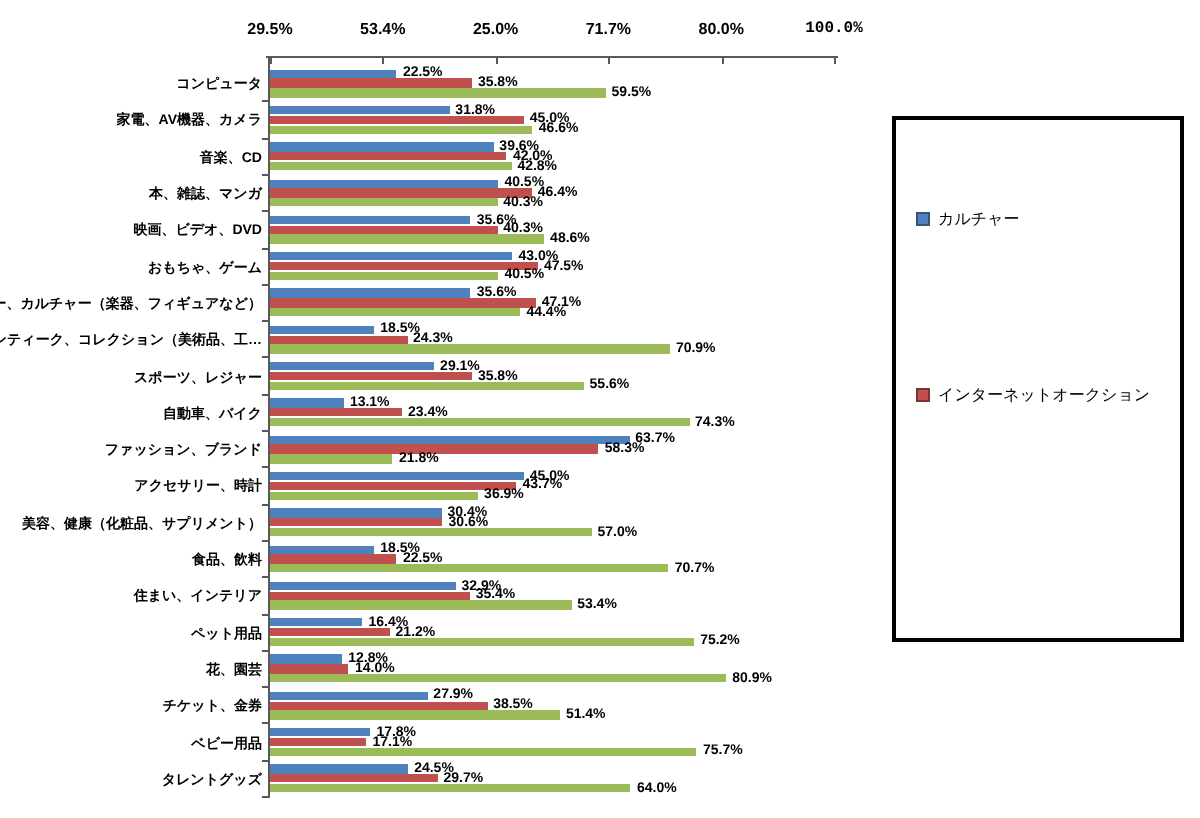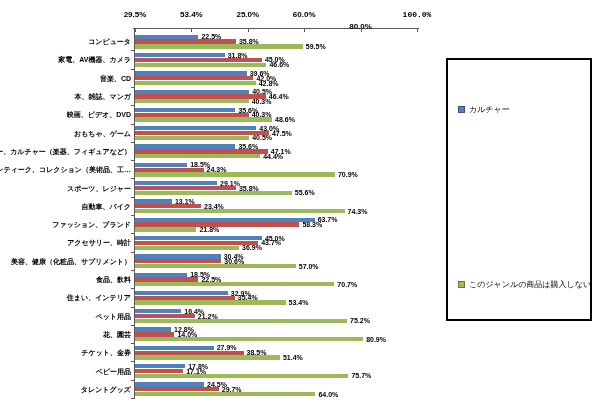"60.0%" span.tick-label { text: 60.0% -> 71.7% }
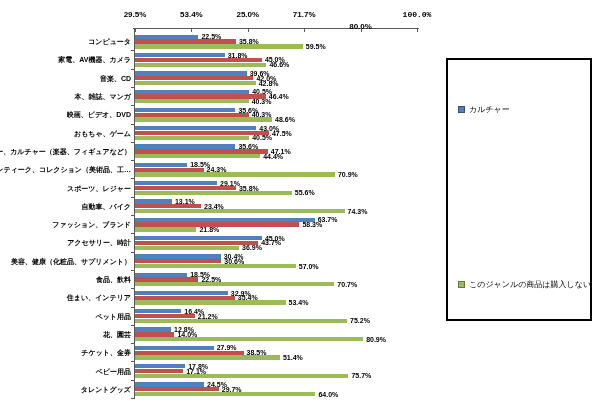"80.0%" span.tick-label { margin-top: 12px -> none }
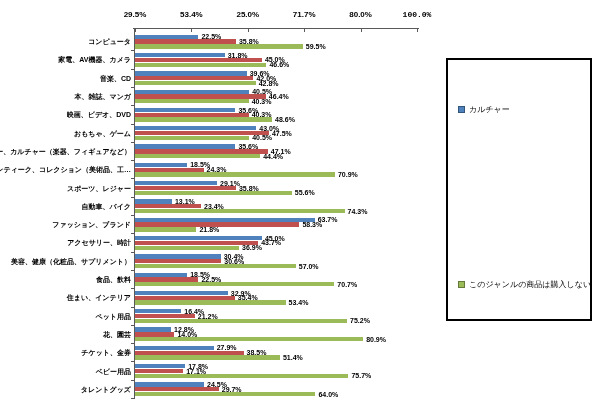"インターネットオークション" div.legend-item { html: none -> <div> <div></div> <span>インターネットオークション</span> </div> }
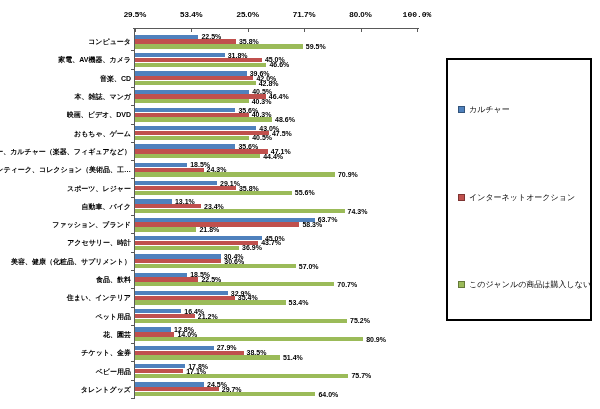"このジャンルの商品は購入しない" div.legend-item { html: <div> <div></div> <span>このジャンルの商品は購入しない</span> </div> -> none }
